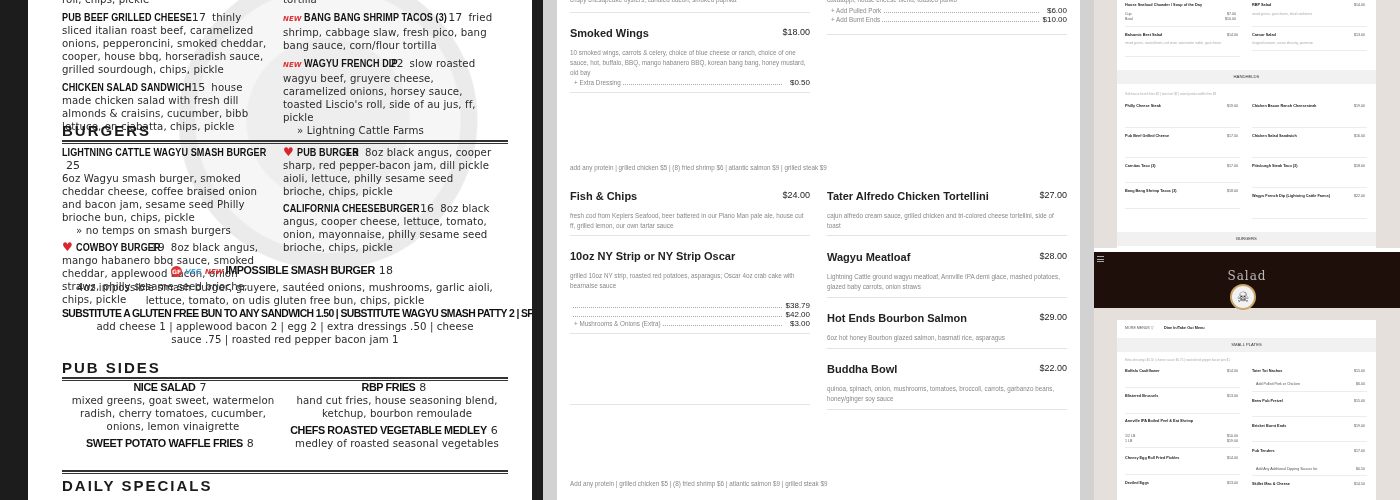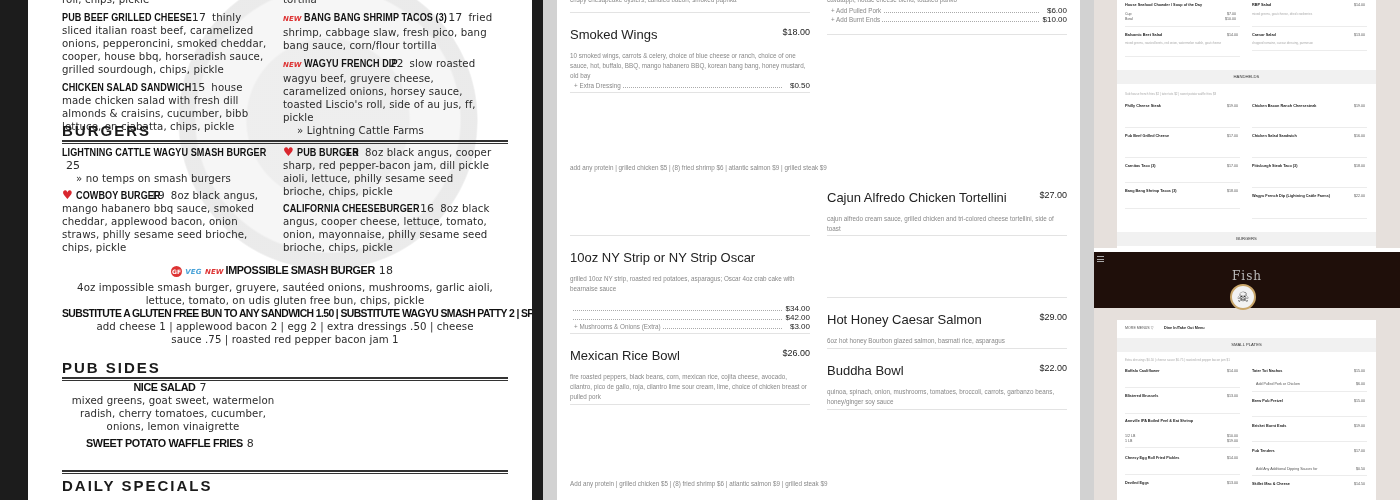"Smoked Wings" #p2 .mi .t { font-size: 13px -> 11px; font-weight: normal -> bold }
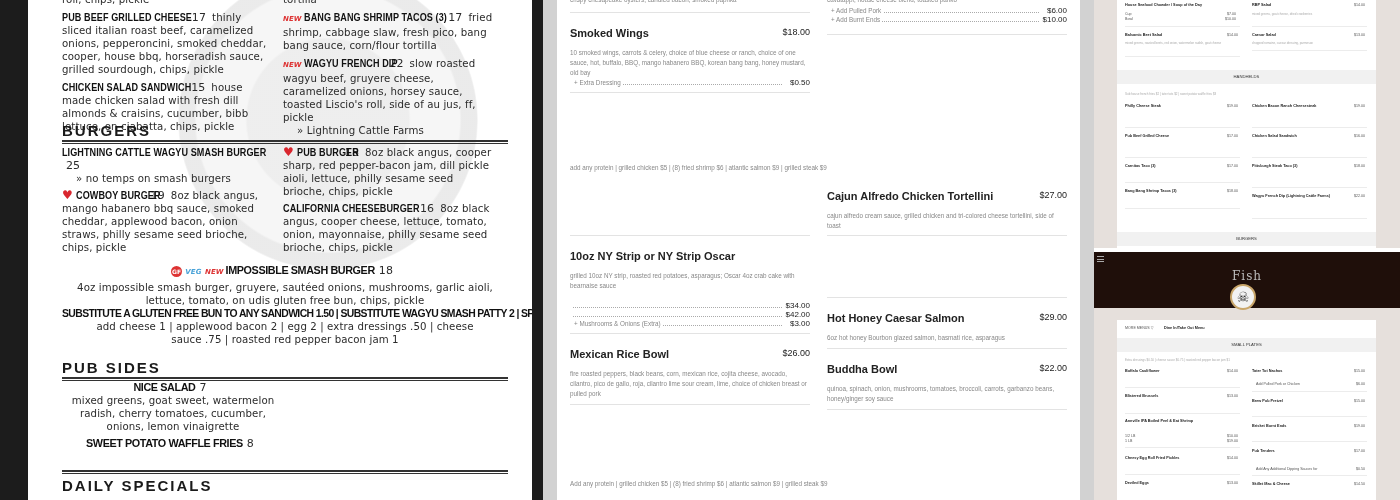"6oz Wagyu smash burger, smoked" span { html: none -> <span>6oz Wagyu smash burger, smoked cheddar cheese, coffee braised onion and bacon jam, sesame seed Philly brioche bun, chips, pickle</span> }
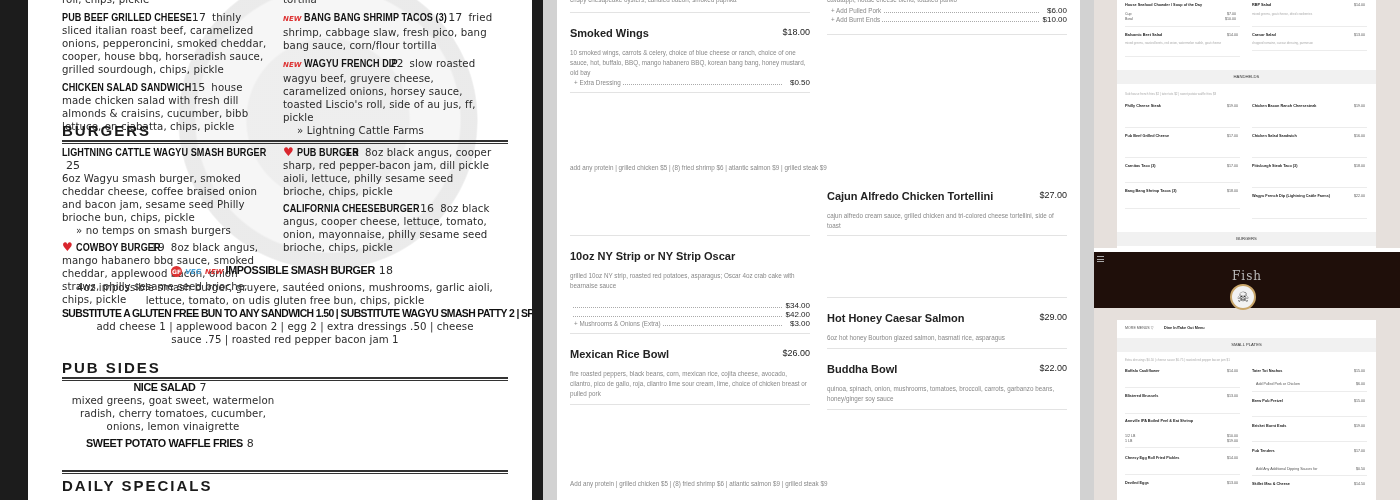"Fish & Chips" div.mi { html: none -> <div> <div>Fish &amp; Chips</div> <div>$24.00</div> <div>fresh cod from Keplers Seafood, beer battered in our Piano Man pale ale, house cut ff, grilled lemon, our own tartar sauce</div> </div> }
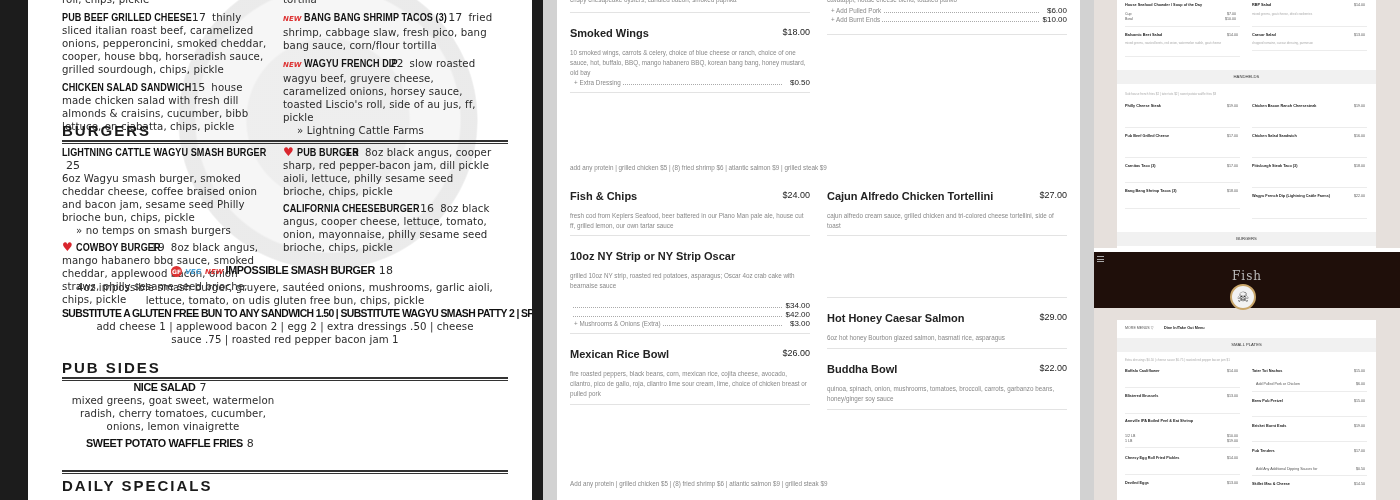"Cajun Alfredo Chicken Tortellini" div.t { text: Cajun -> Tater }
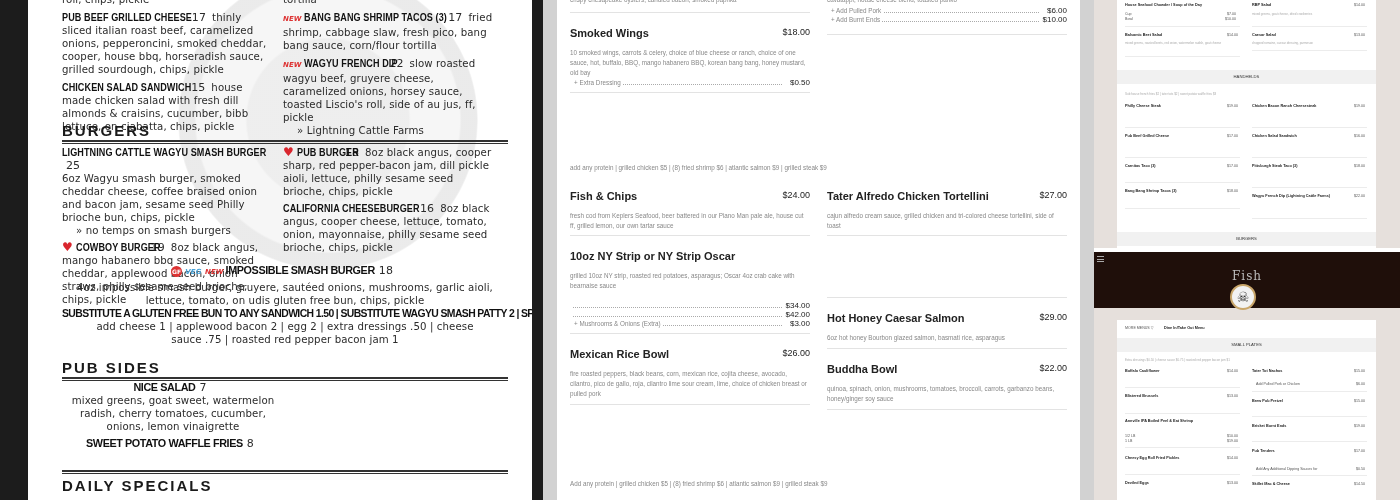"Wagyu Meatloaf" div.mi { html: none -> <div> <div>Wagyu Meatloaf</div> <div>$28.00</div> <div>Lightning Cattle ground wagyu meatloaf, Annville IPA demi glace, mashed potatoes, glazed baby carrots, onion straws</div> </div> }
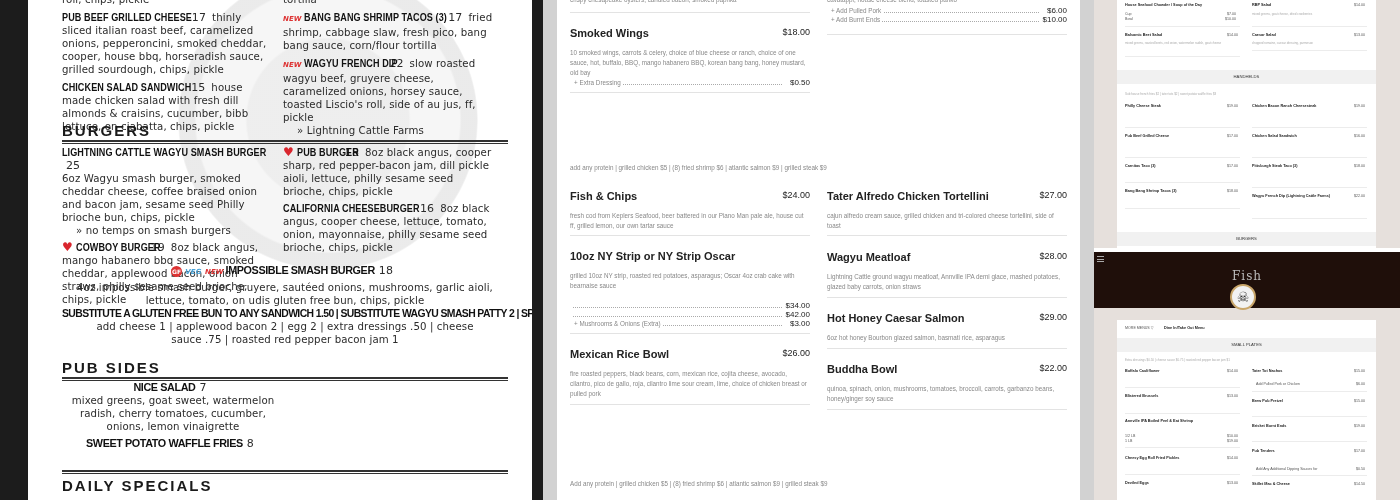"Fish" div.menutitle { text: Fish -> Salad }
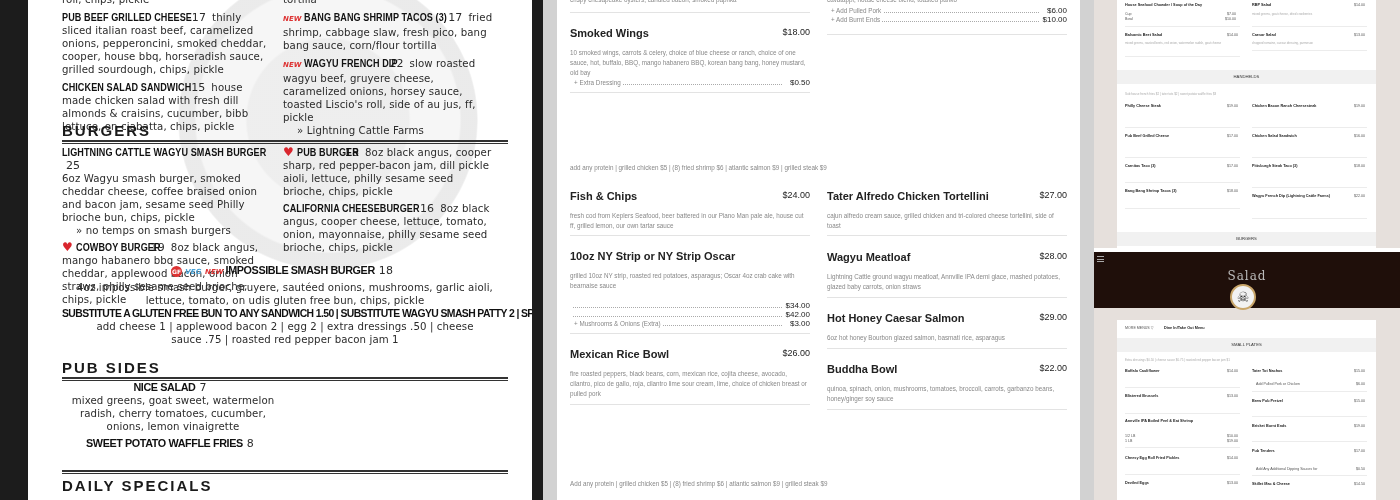"$34.00" span.v { text: $34.00 -> $38.79 }
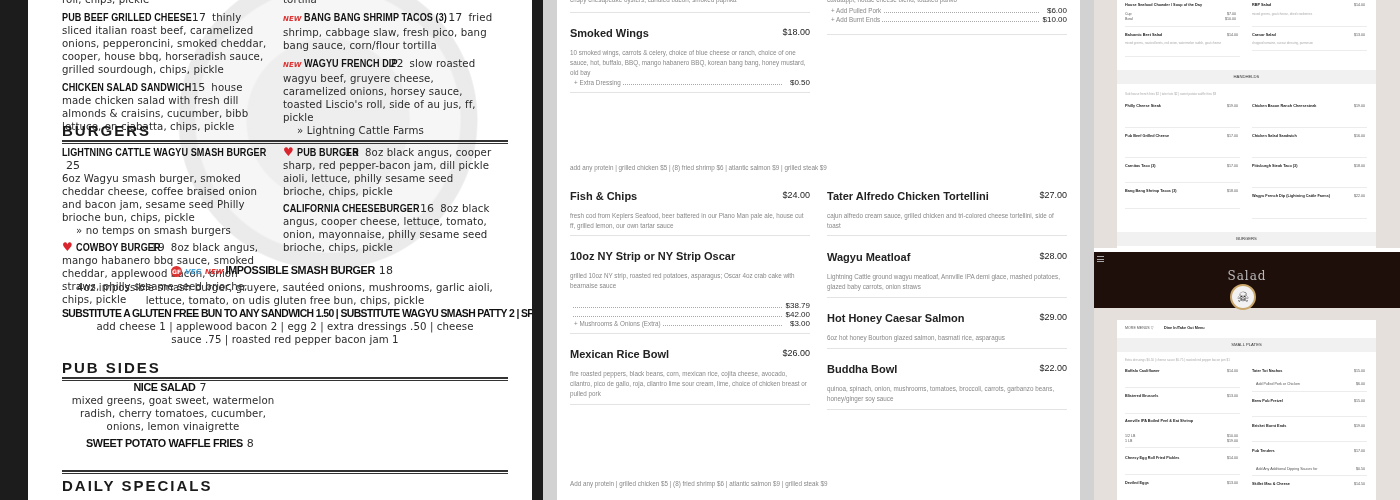"Hot Honey Caesar Salmon" div.t { text: Honey Caesar -> Ends Bourbon }
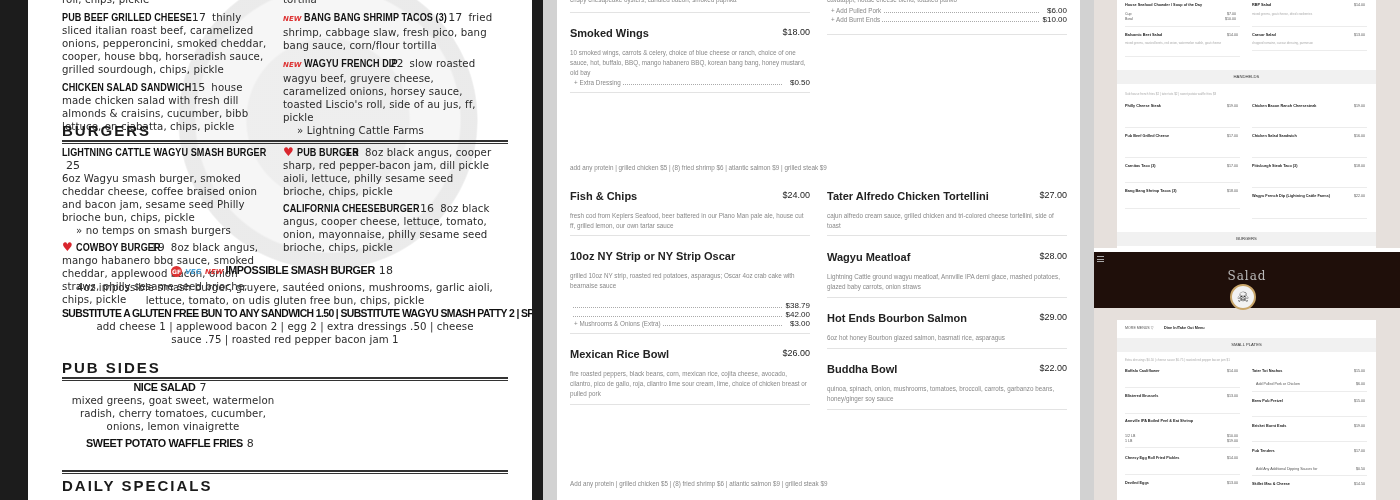"Mexican Rice Bowl" div.mi { html: <div> <div>Mexican Rice Bowl</div> <div>$26.00</div> <div>fire roasted peppers, black beans, corn, mexican rice, cojita cheese, avocado, cilantro, pico de gallo, roja, cilantro lime sour cream, lime, choice of chicken breast or pulled pork</div> </div> -> none }
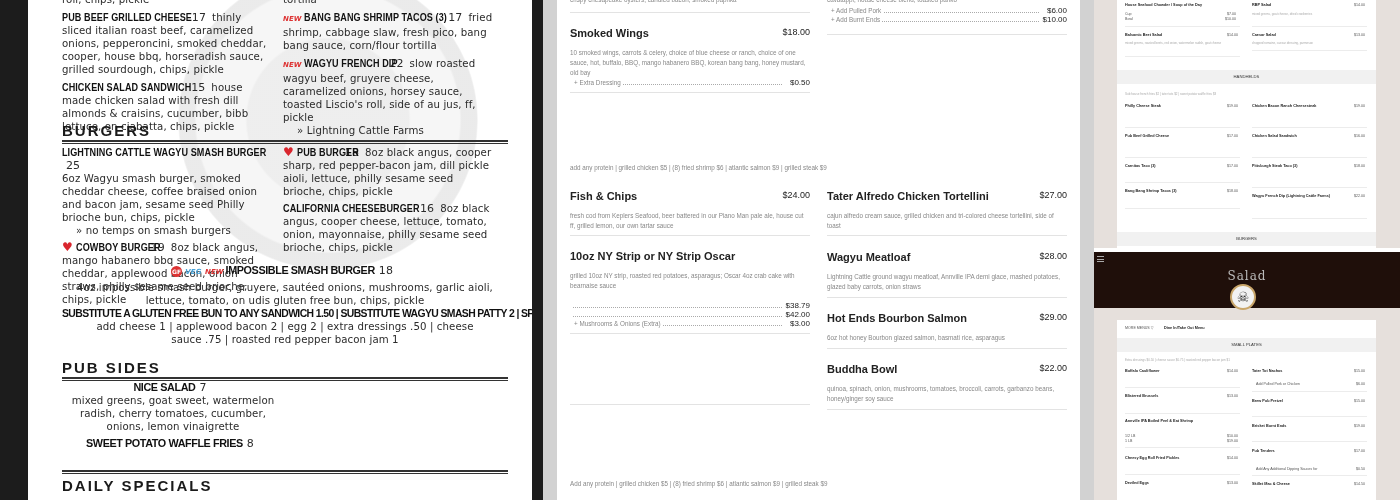"RBP FRIES 8" div.col { html: none -> <div> <div><span>RBP FRIES</span><span>8</span></div> <div>hand cut fries, house seasoning blend, ketchup, bourbon remoulade</div> <div><span>CHEFS ROASTED VEGETABLE MEDLEY</span><span>6</span></div> <div>medley of roasted seasonal vegetables</div> </div> }
